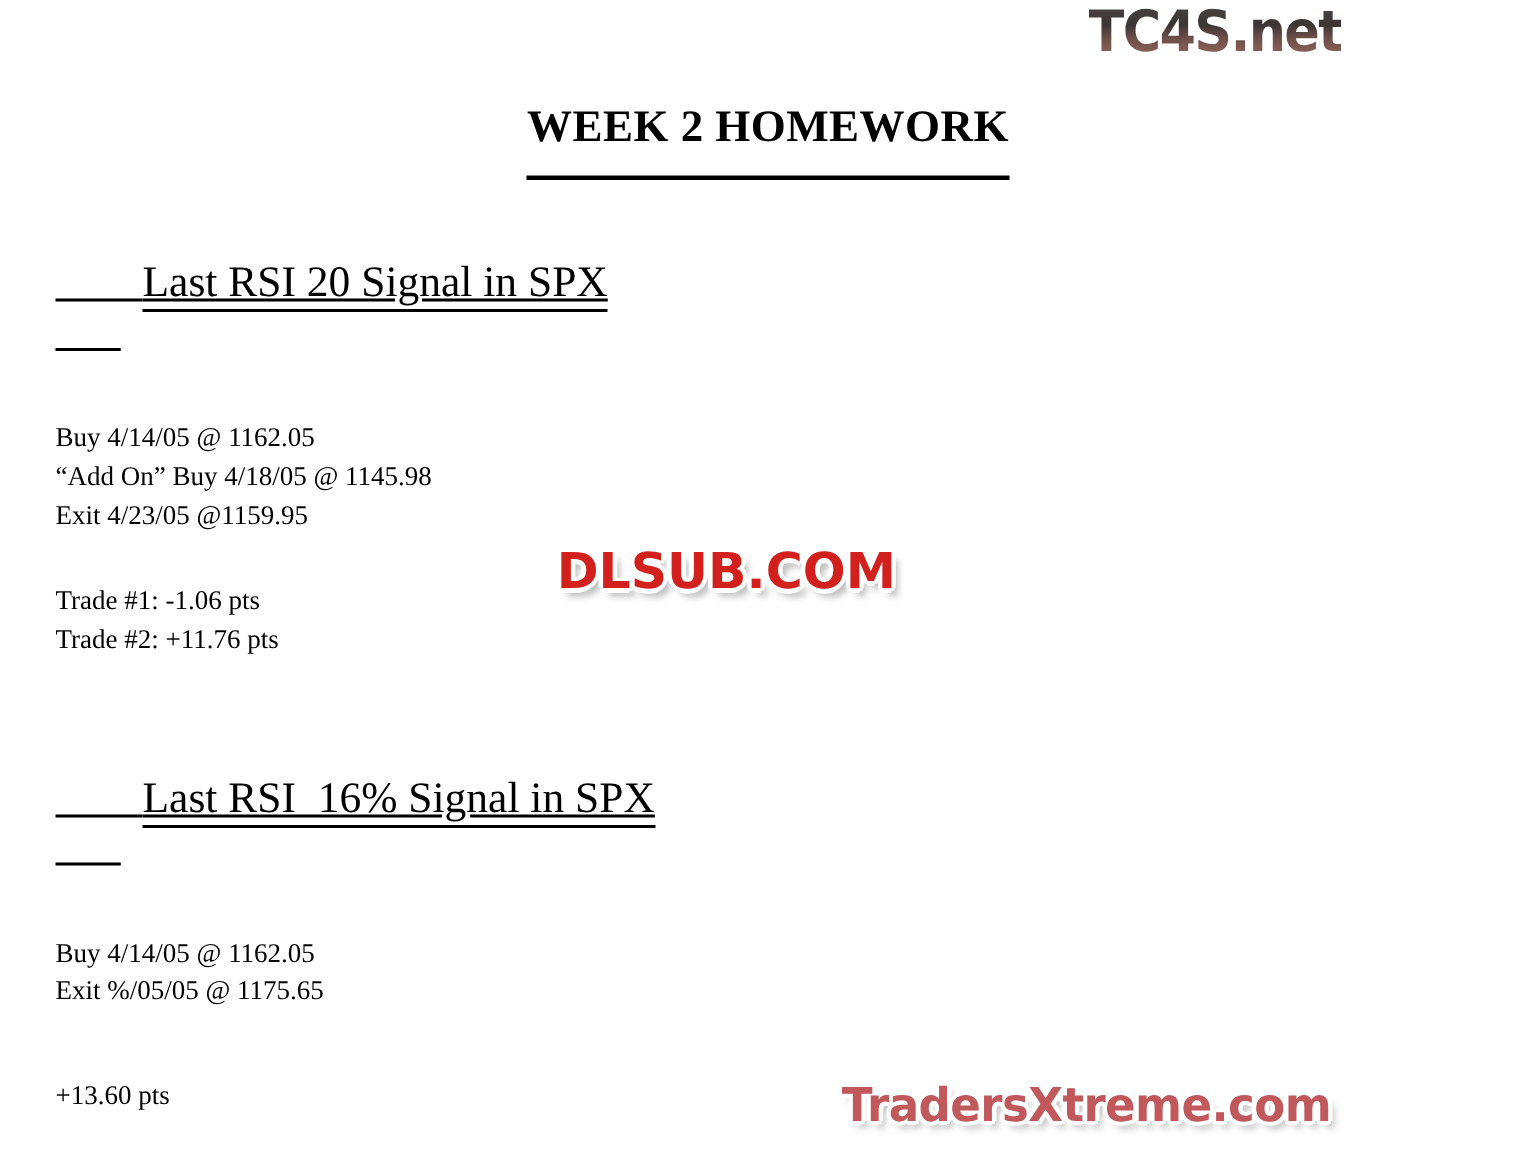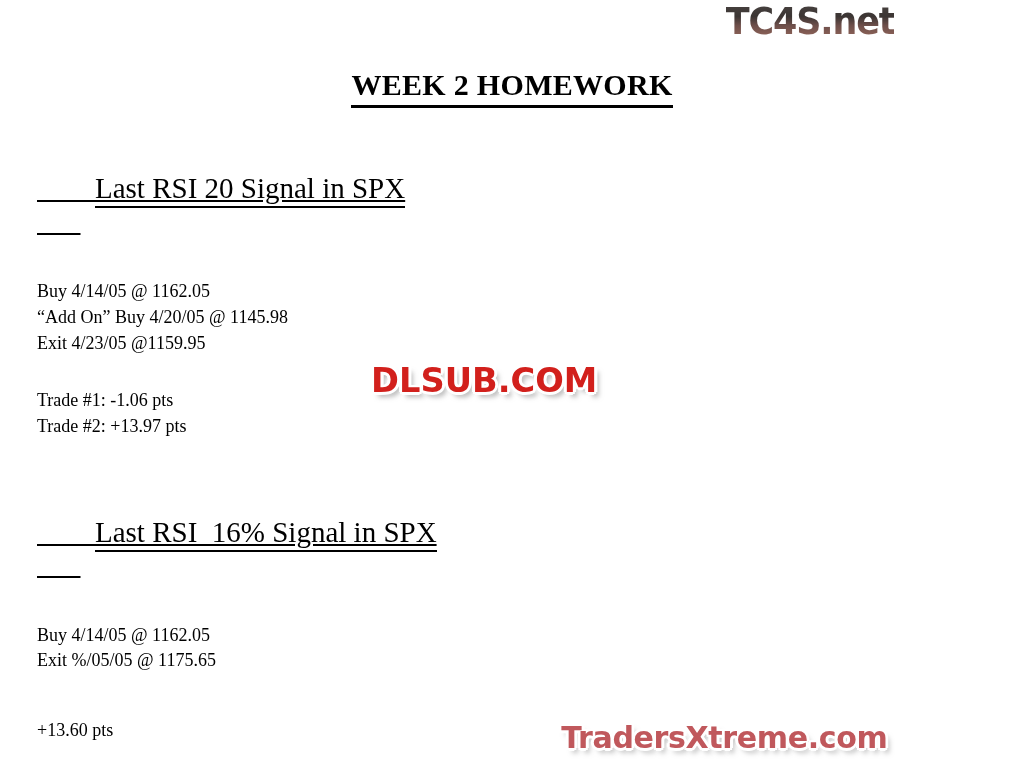"WEEK 2 HOMEWORK" .slide-title .u { padding-bottom: 4px -> 16px }
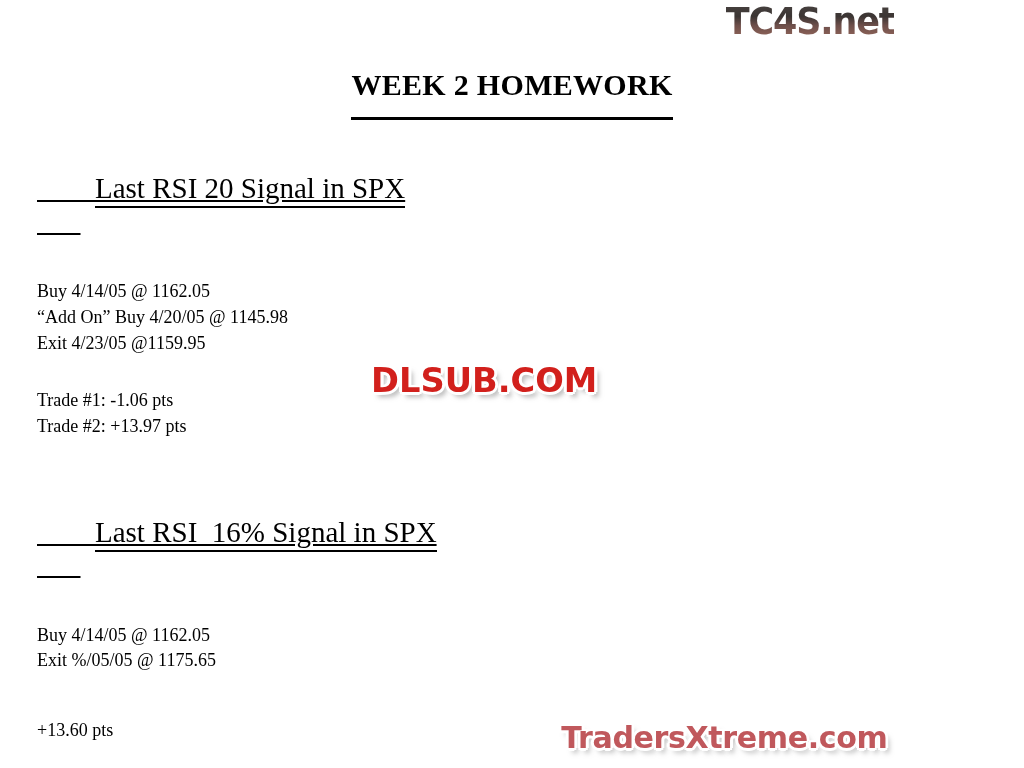"“Add On” Buy 4/20/05 @" div.para { text: 4/20/05 -> 4/18/05 }
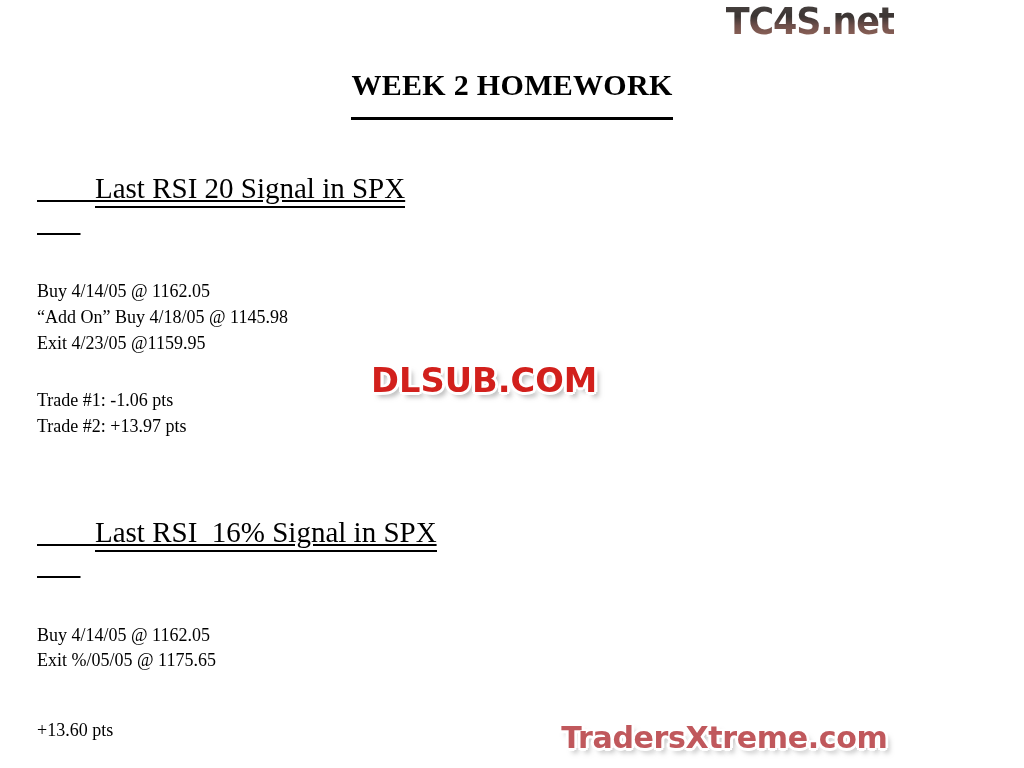"Trade #2: +13.97 pts" div.para { text: +13.97 -> +11.76 }
